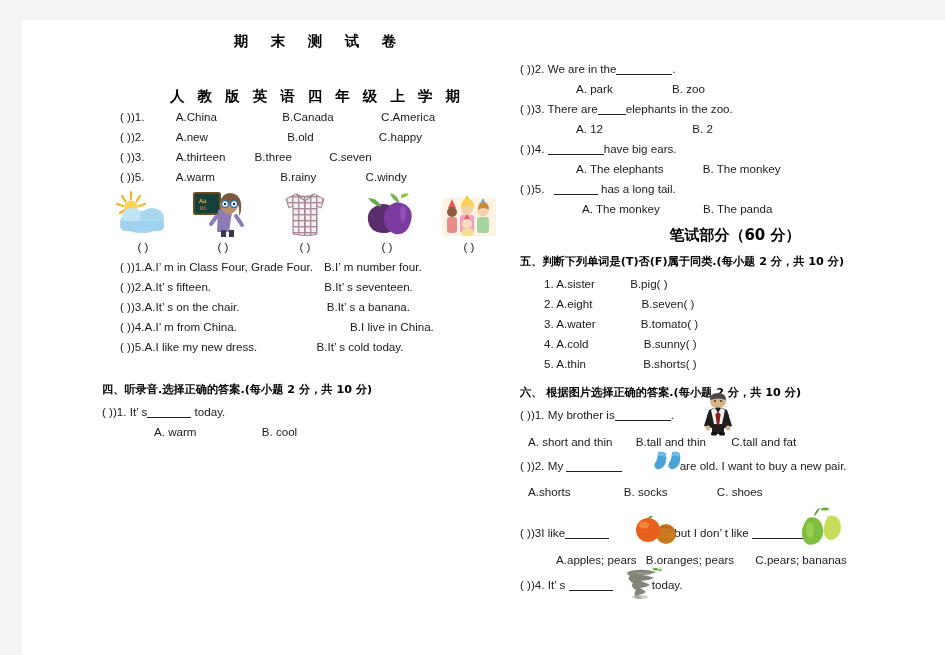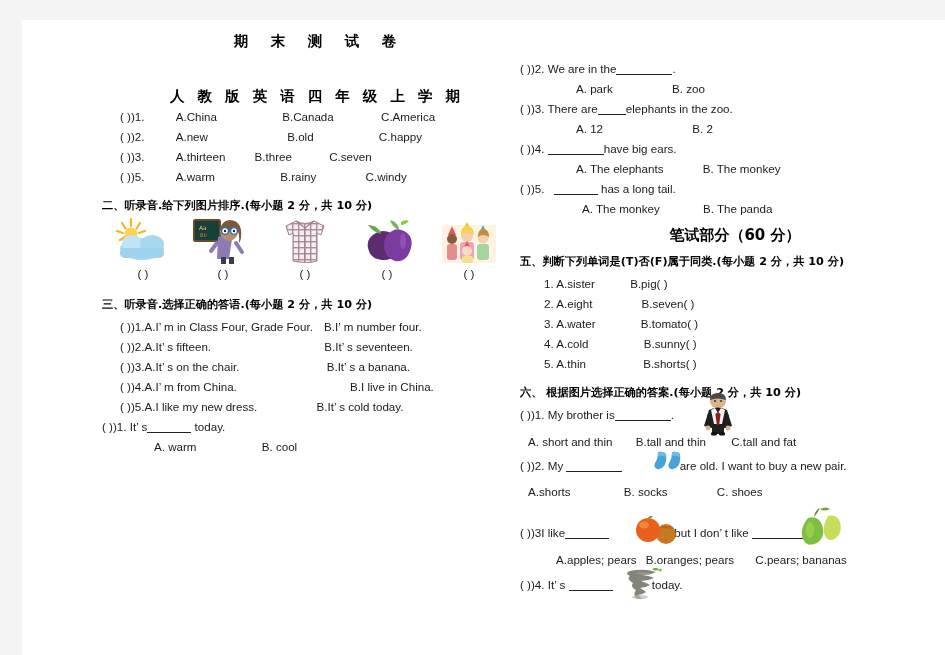"二、听录音.给下列图片排序.(每小题 2 分，共 10 分)" div.sec-head { html: <div>二、听录音.给下列图片排序.(每小题 2 分，共 10 分)</div> -> none }
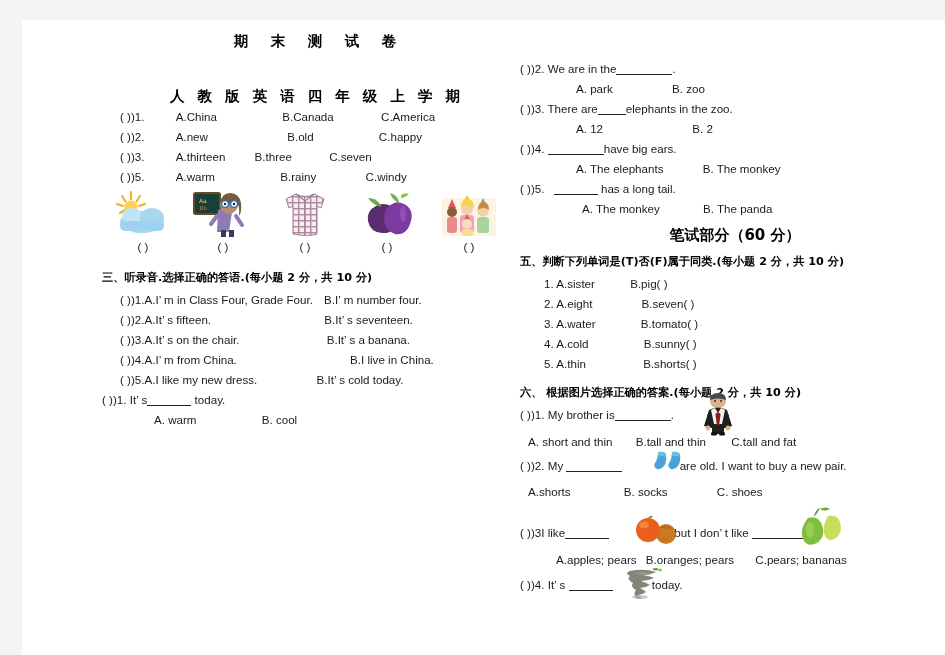"三、听录音.选择正确的答语.(每小题 2 分，共 10 分)" div.sec-head { html: <div>三、听录音.选择正确的答语.(每小题 2 分，共 10 分)</div> -> none }
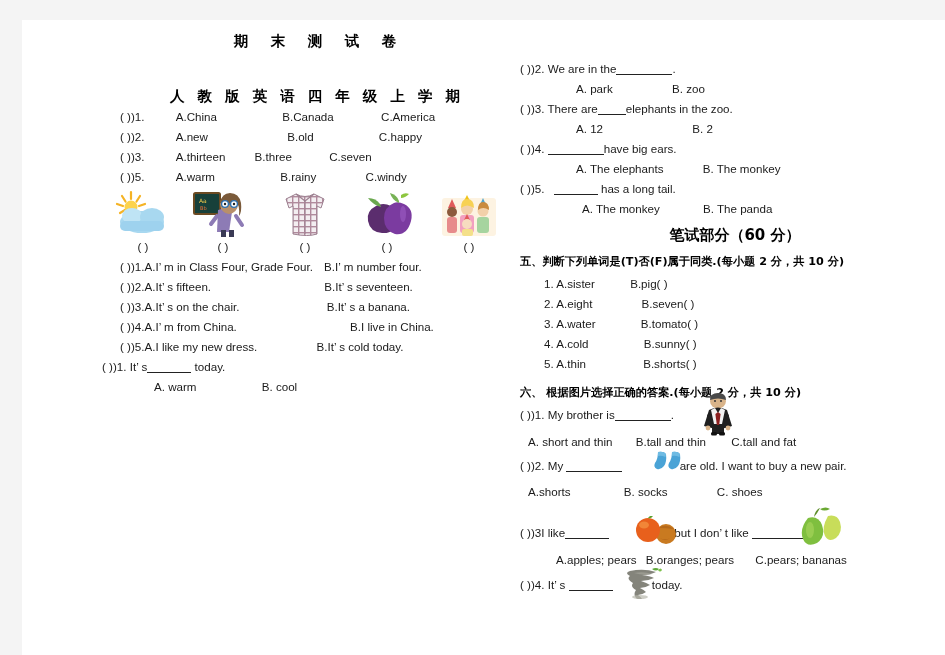"四、听录音.选择正确的答案.(每小题 2 分，共 10 分)" div.sec-head { html: none -> <div>四、听录音.选择正确的答案.(每小题 2 分，共 10 分)</div> }
